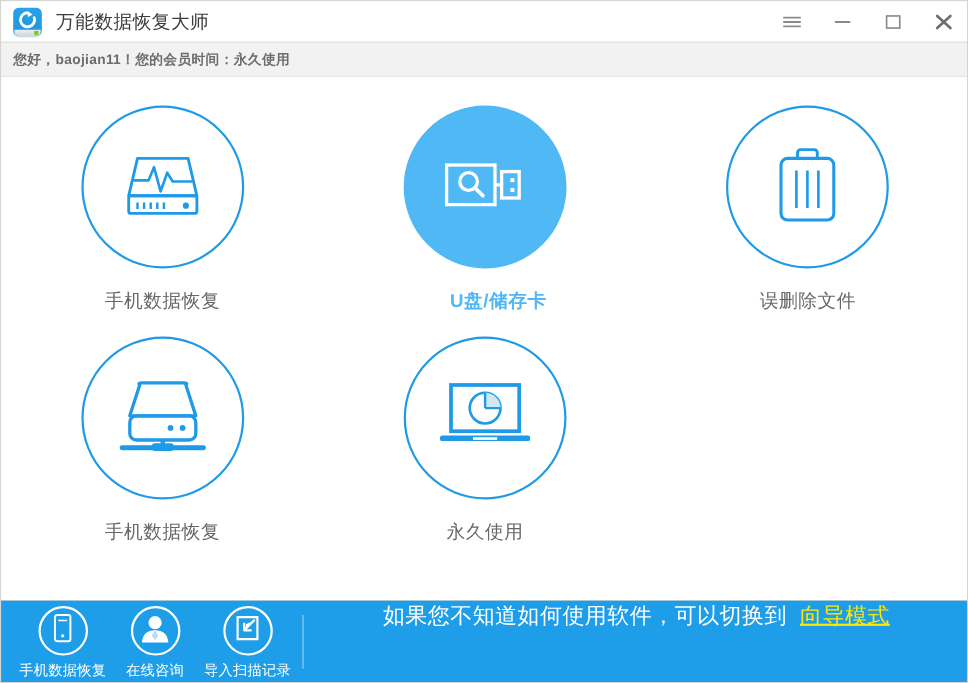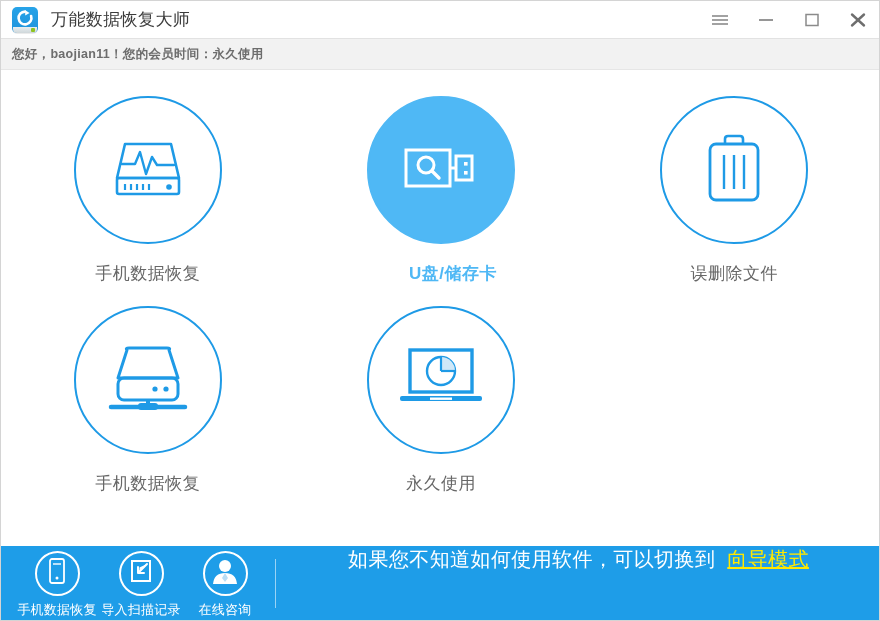"导入扫描记录" div.quick { order: before "在线咨询" -> after "在线咨询" }
